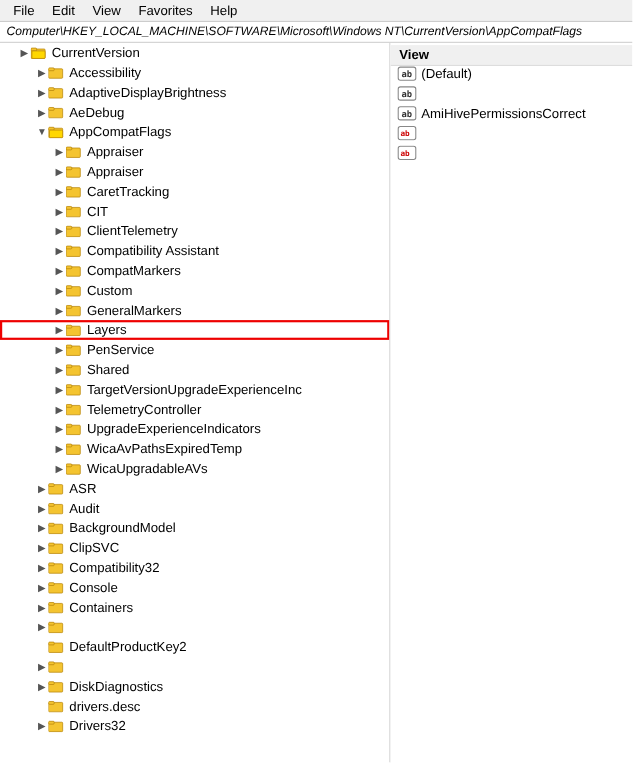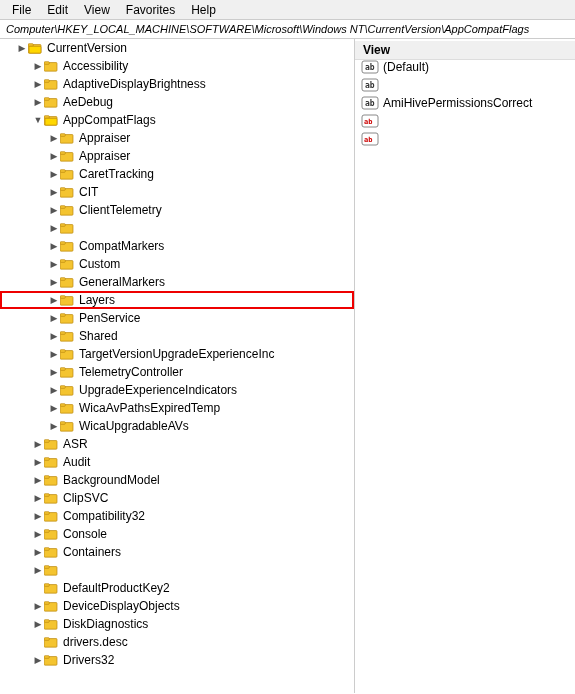"Compatibility Assistant" span.tree-label { html: none -> <span>Compatibility Assistant</span> }
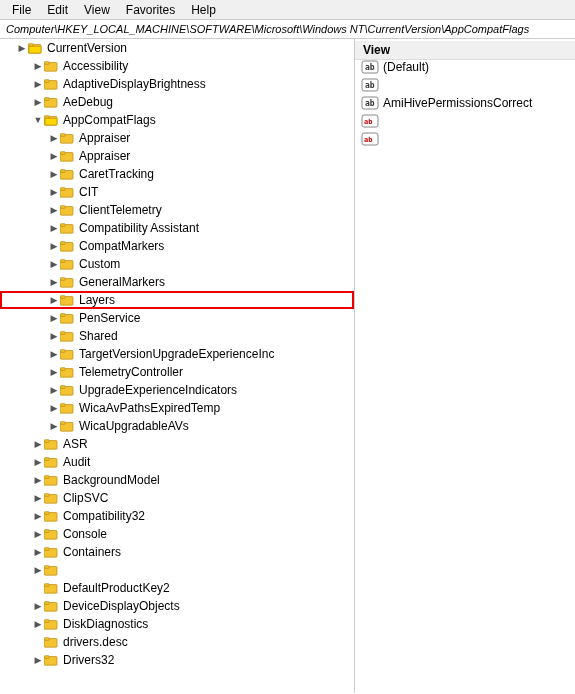"DeviceDisplayObjects" span.tree-label { html: <span>DeviceDisplayObjects</span> -> none }
